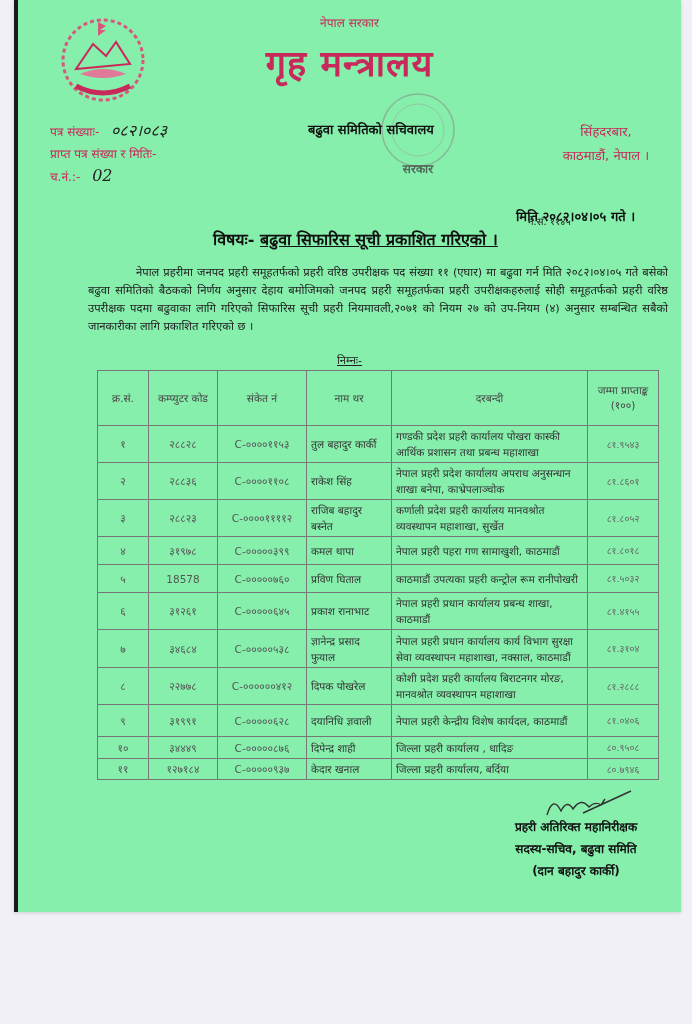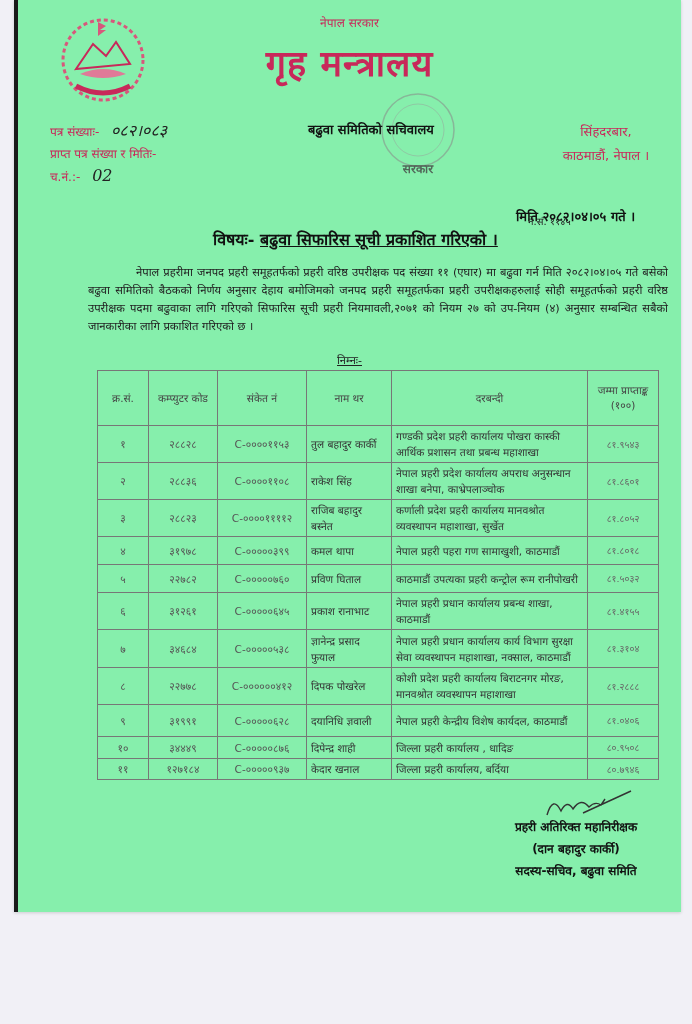"२२७८२" td.c { text: २२७८२ -> 18578 }
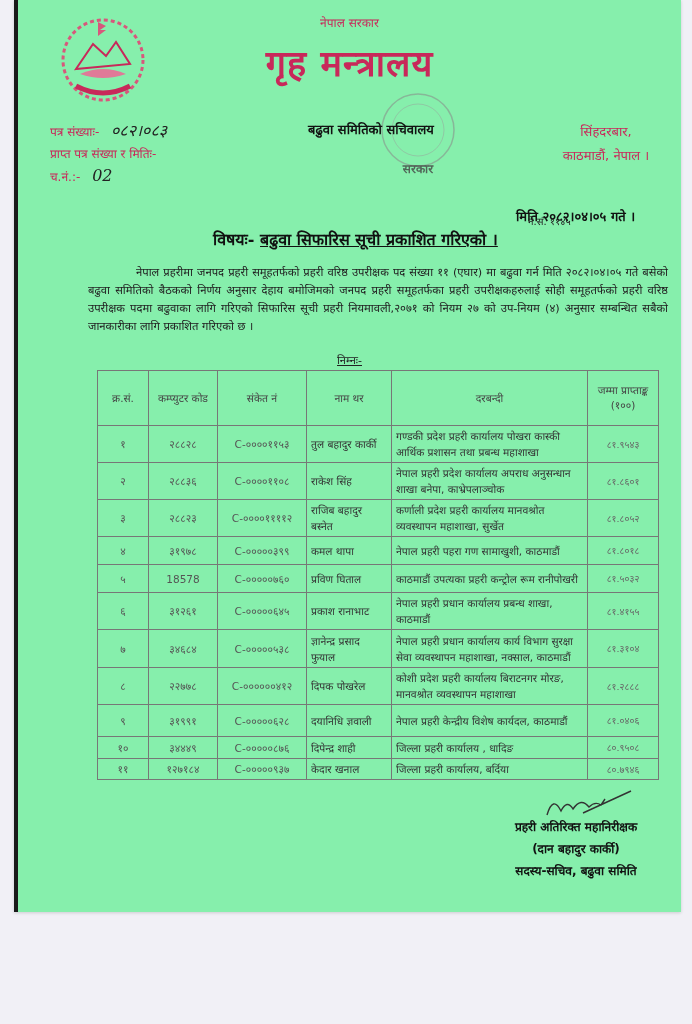"(दान बहादुर कार्की)" div { order: before "सदस्य-सचिव, बढुवा समिति" -> after "सदस्य-सचिव, बढुवा समिति" }
